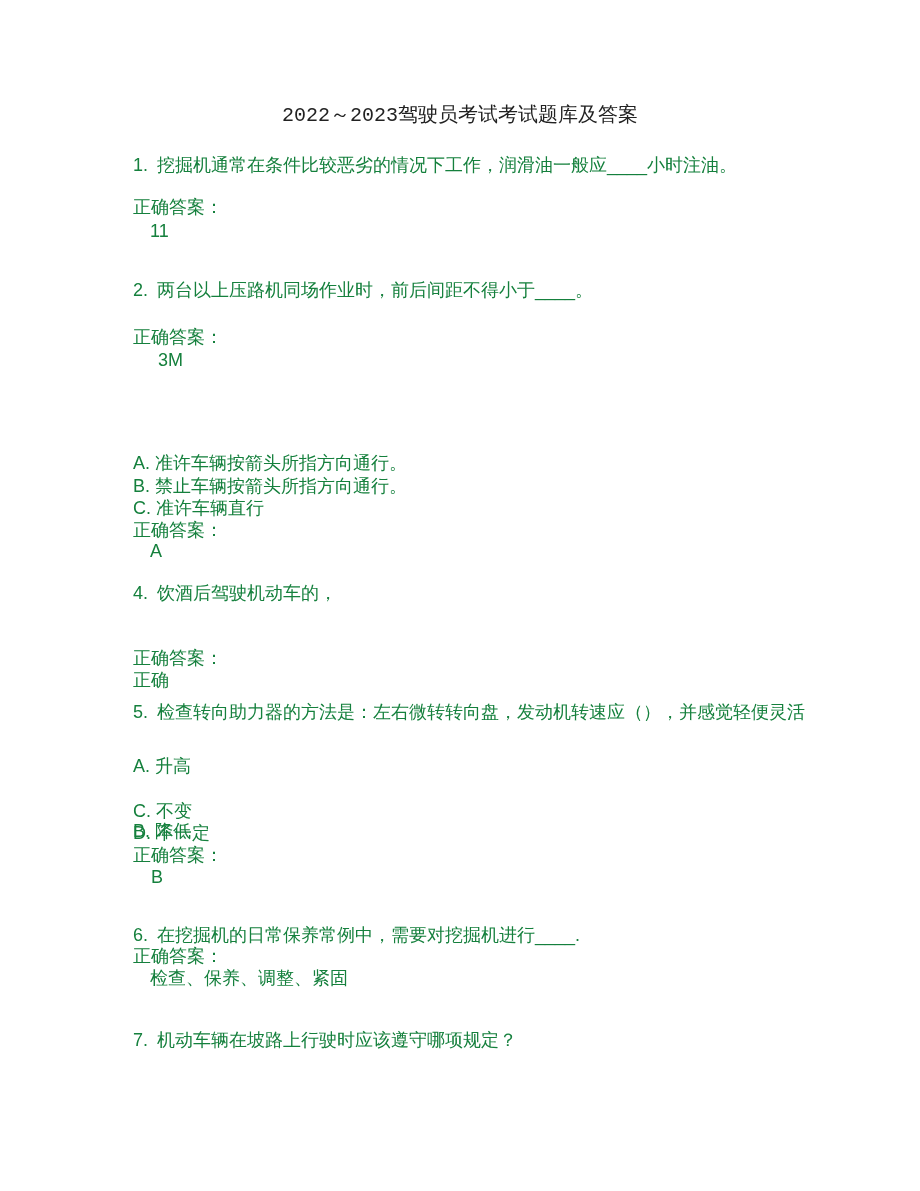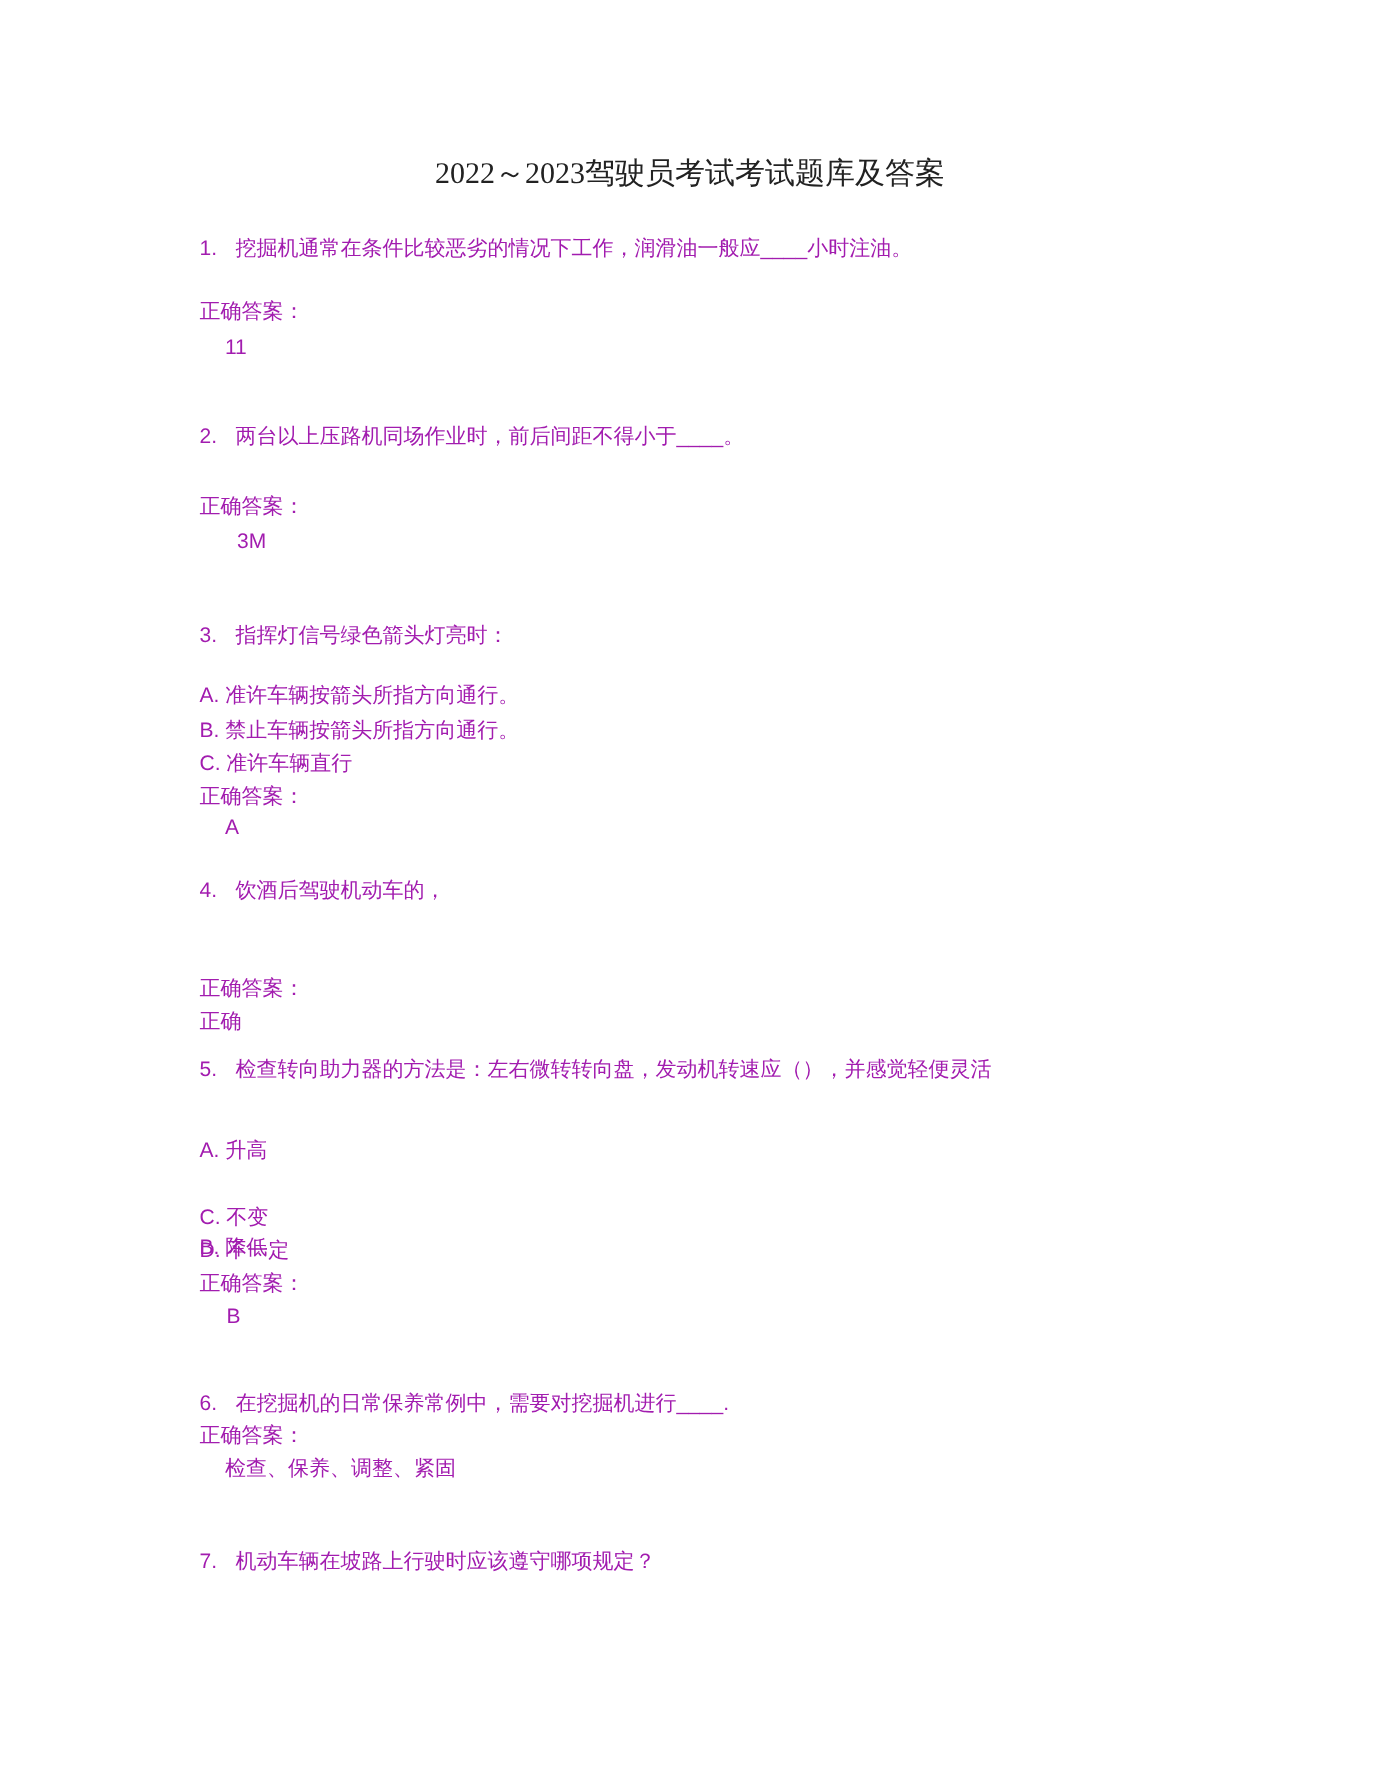"2022～2023驾驶员考试考试题库及答案" .doc-title { font-family: Liberation Serif, serif -> Liberation Mono, monospace }
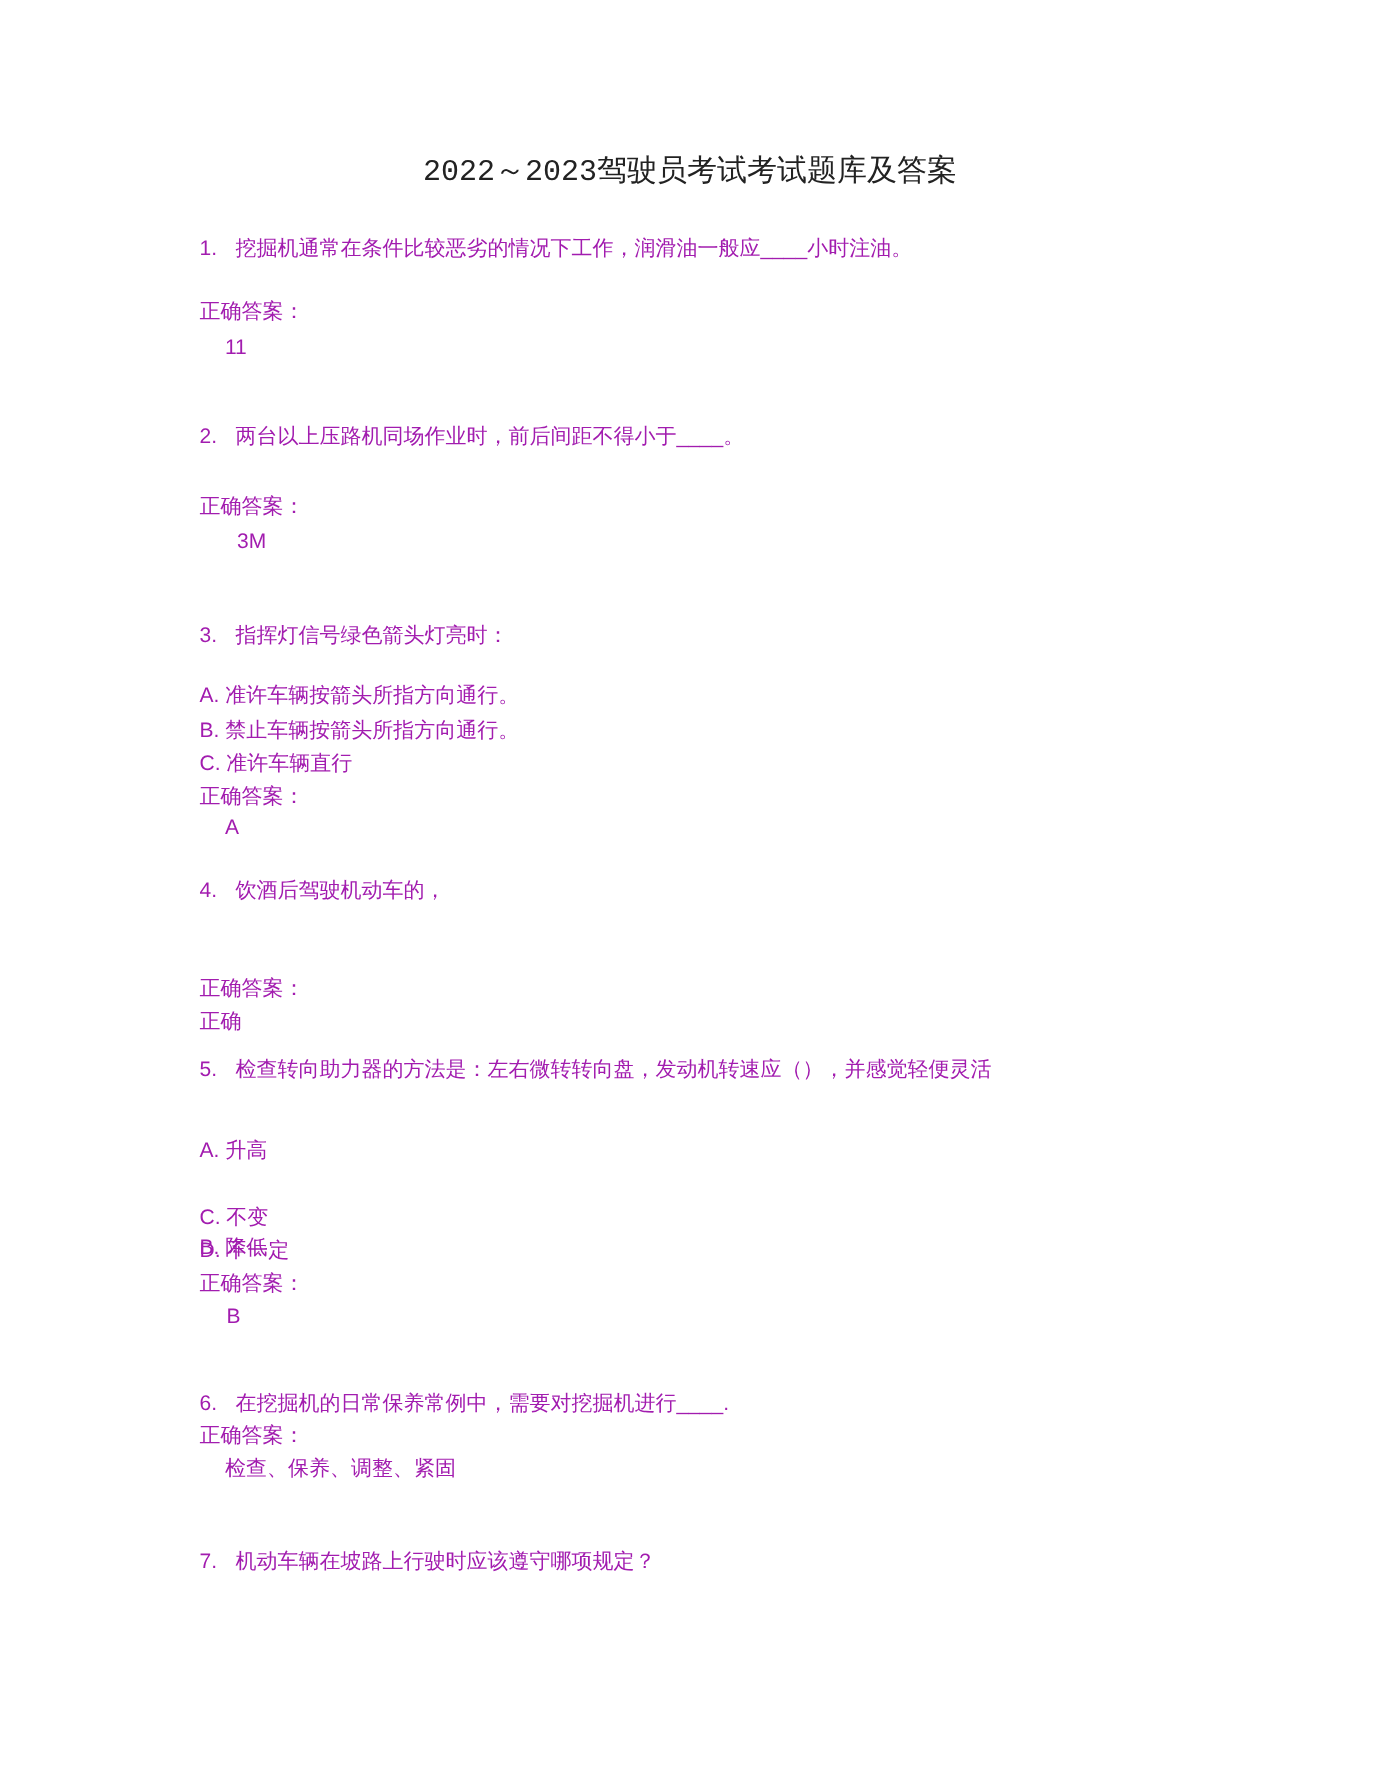"1. 挖掘机通常在条件比较恶劣的情况下工作，润滑油一般应____小时注油。" .ln { color: #a21caf -> #15803d; font-size: 14px -> 18px }
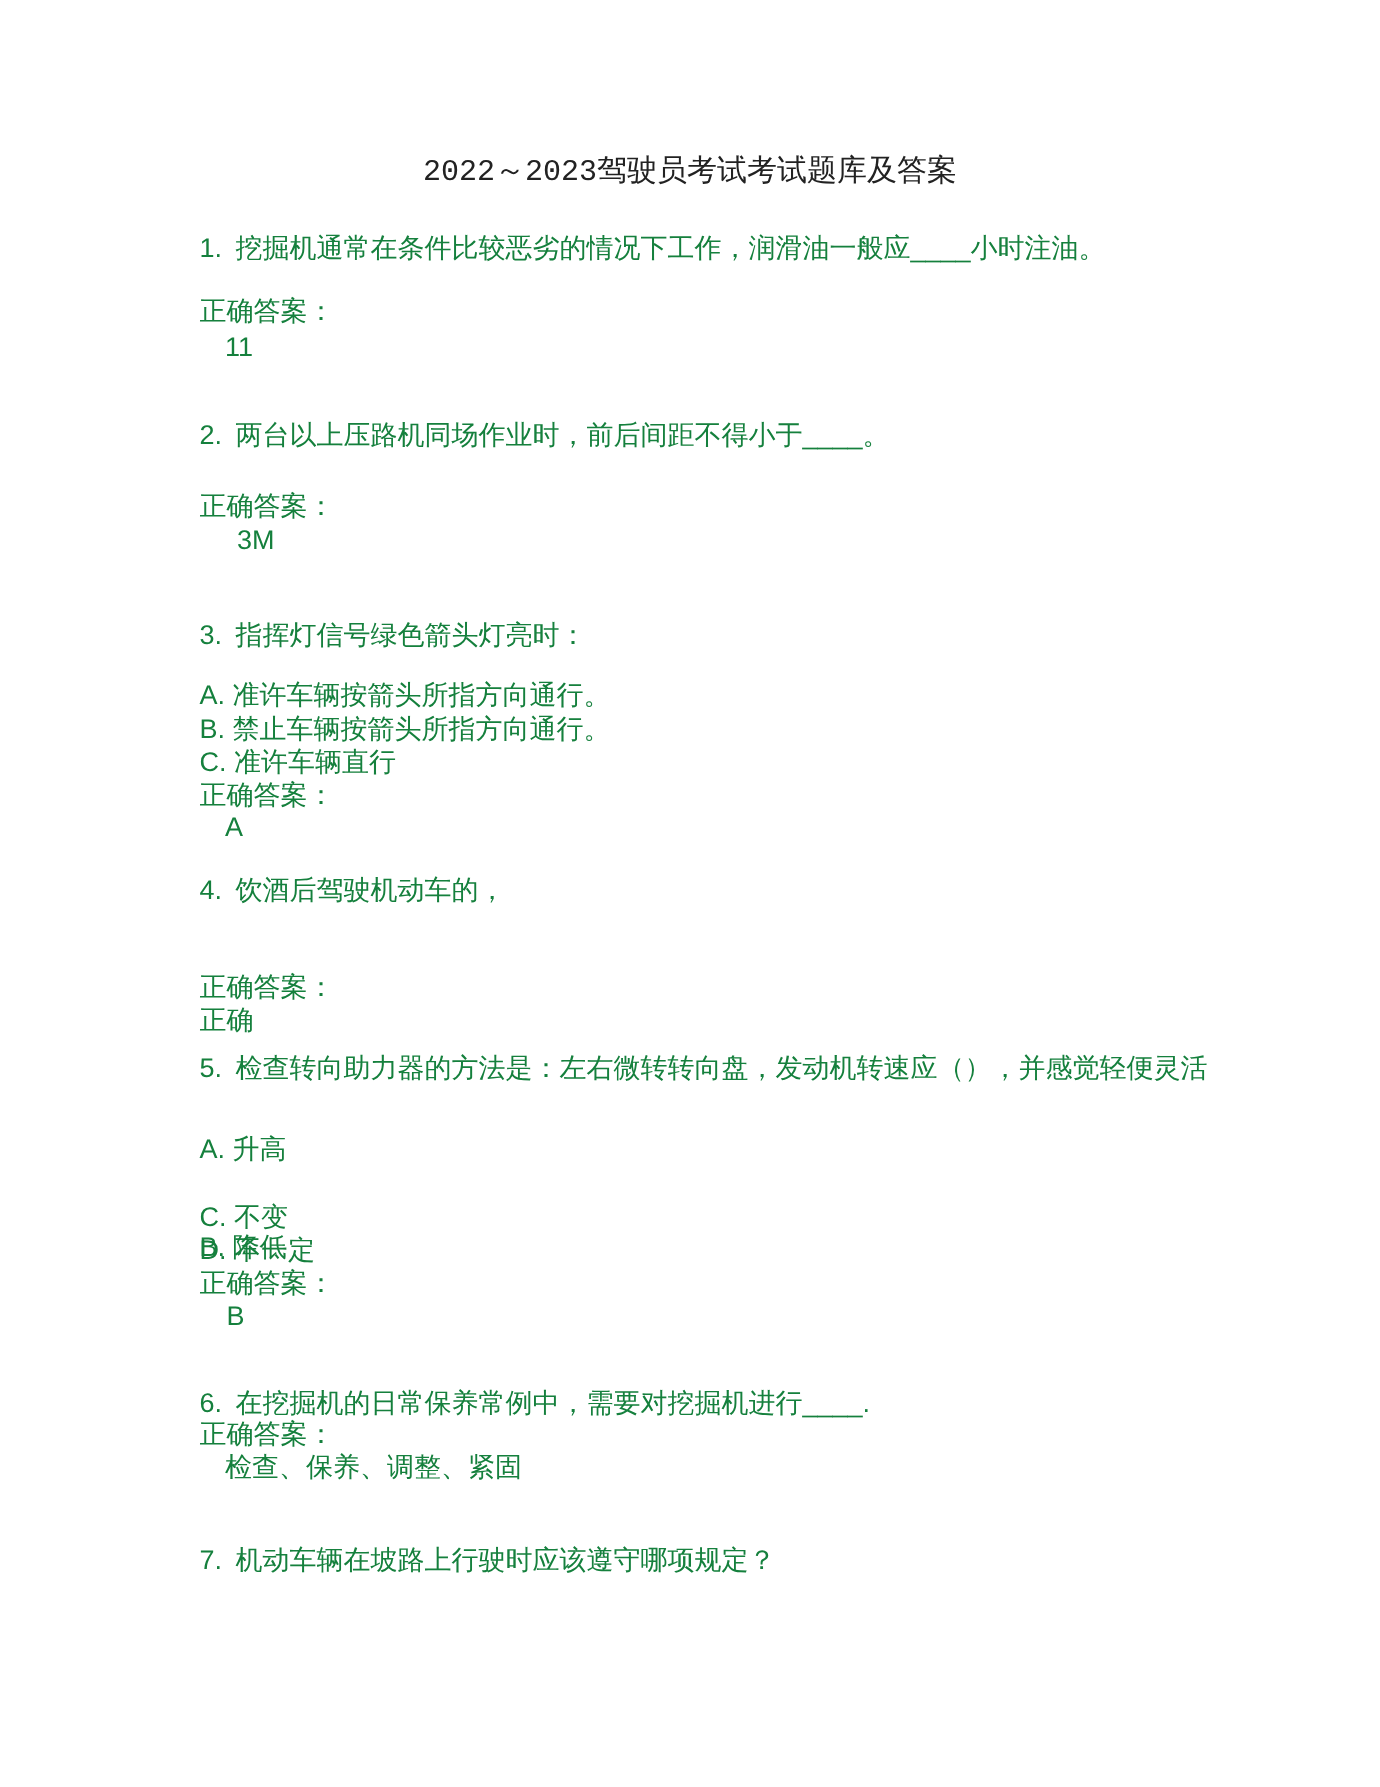"3. 指挥灯信号绿色箭头灯亮时：" div.ln { html: <div><span>3.</span><span>指挥灯信号绿色箭头灯亮时：</span></div> -> none }
